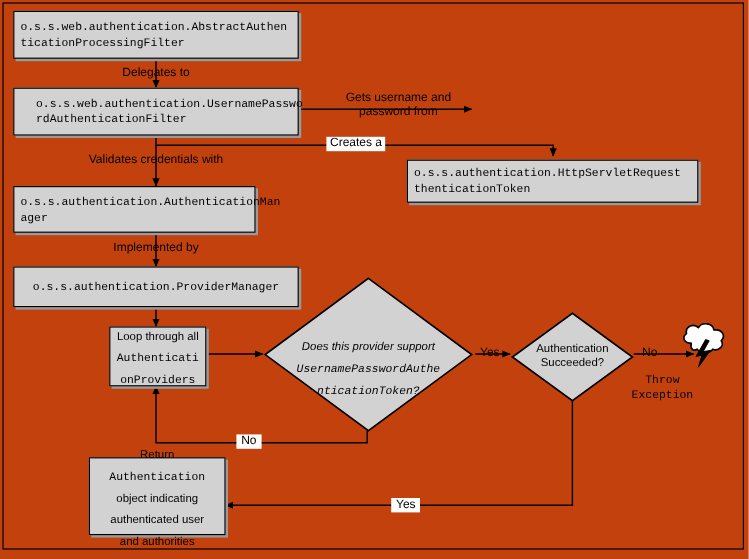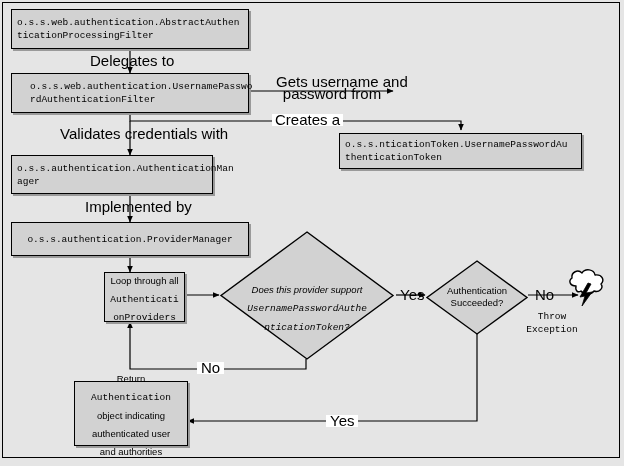"o.s.s.web.authentication.AbstractAuthen" #page { background: #e5e5e5 -> #c2410c }
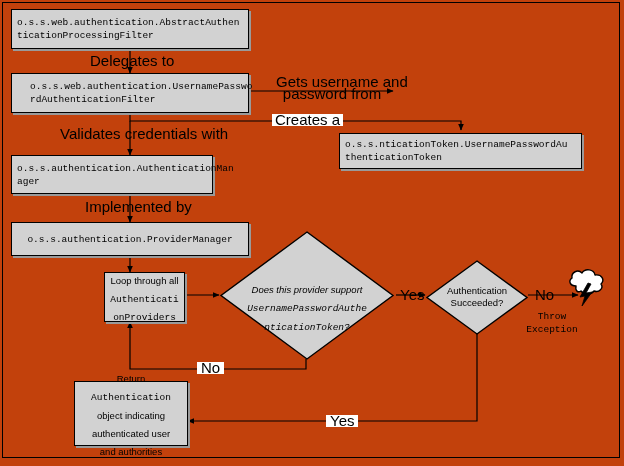"Delegates to" .label { font-size: 15px -> 10px }
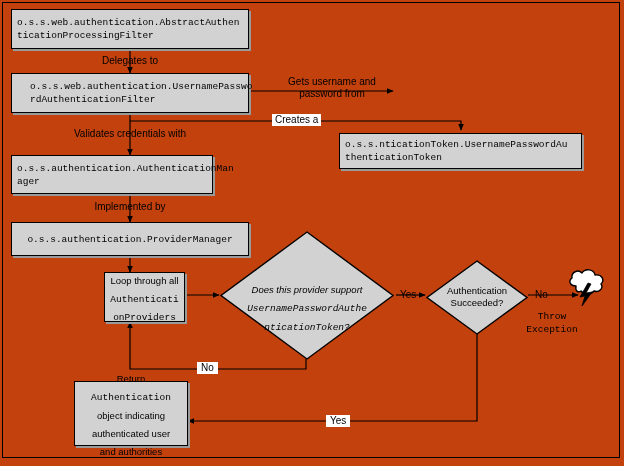"o.s.s.nticationToken.UsernamePasswordAu" span { text: o.s.s.nticationToken.UsernamePasswordAu -> o.s.s.authentication.HttpServletRequest }
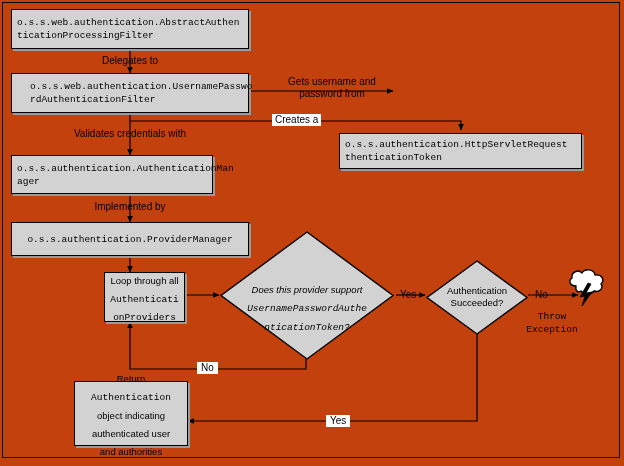"Loop through all" div.box { left: 104px -> 91px }
